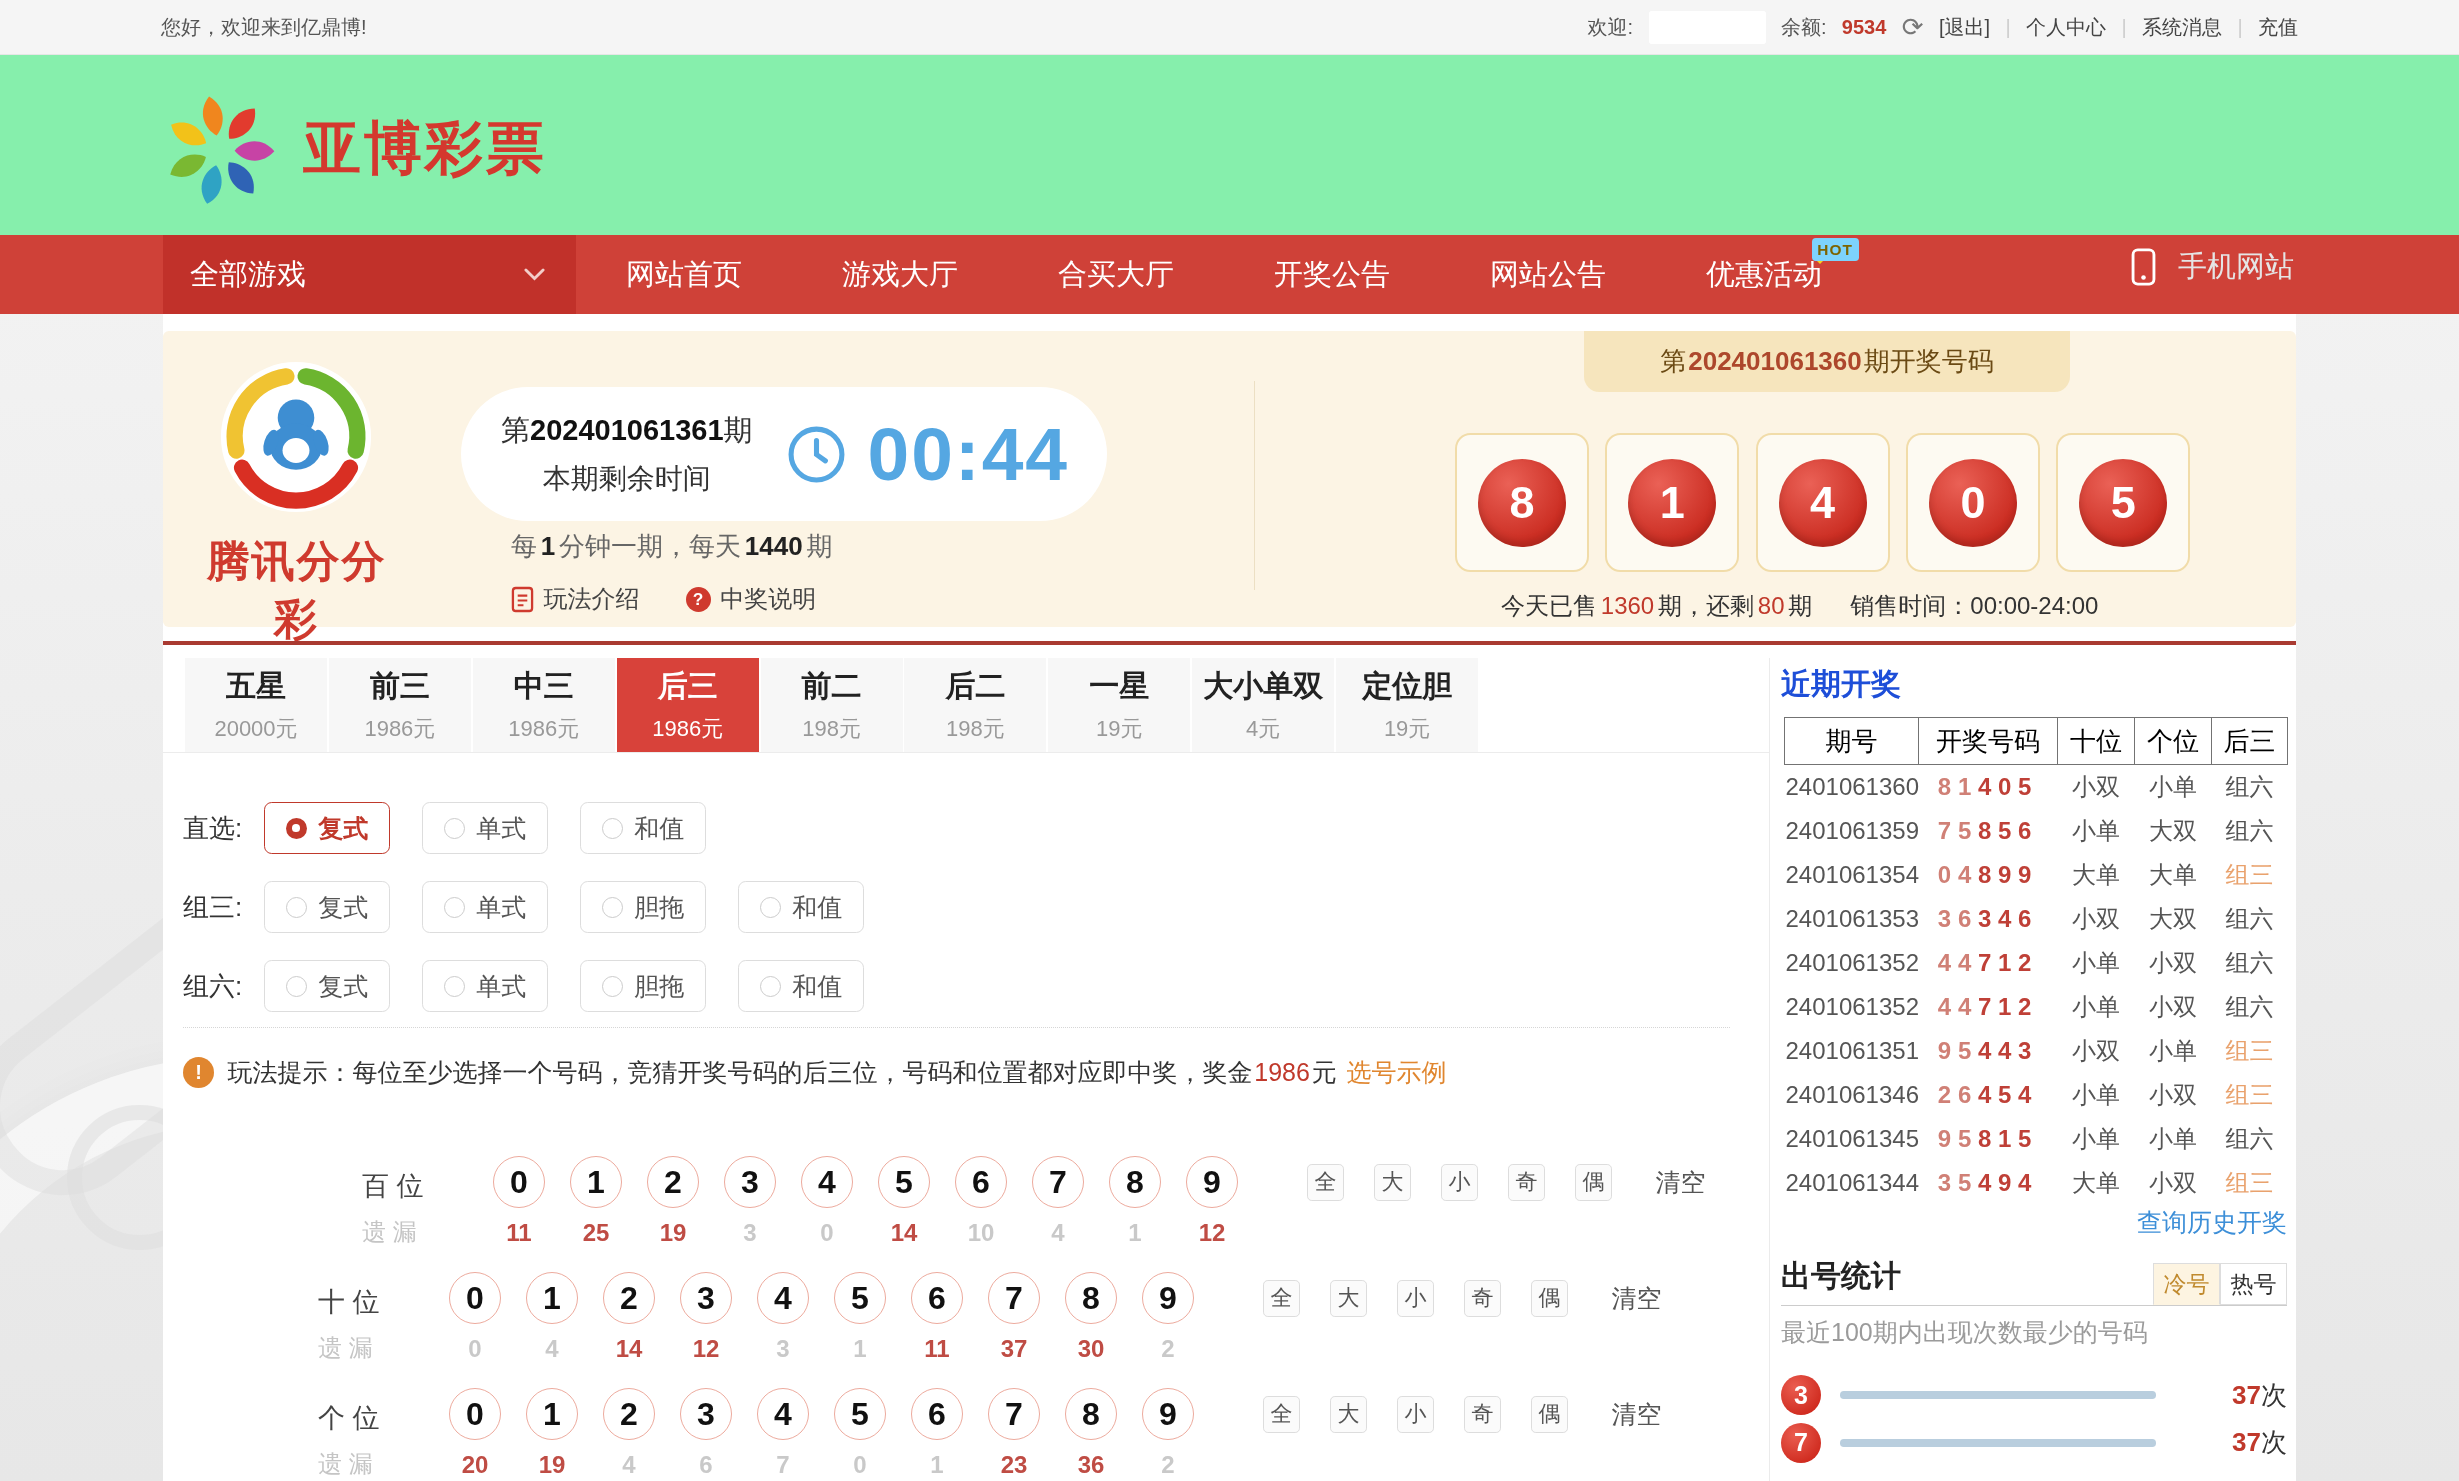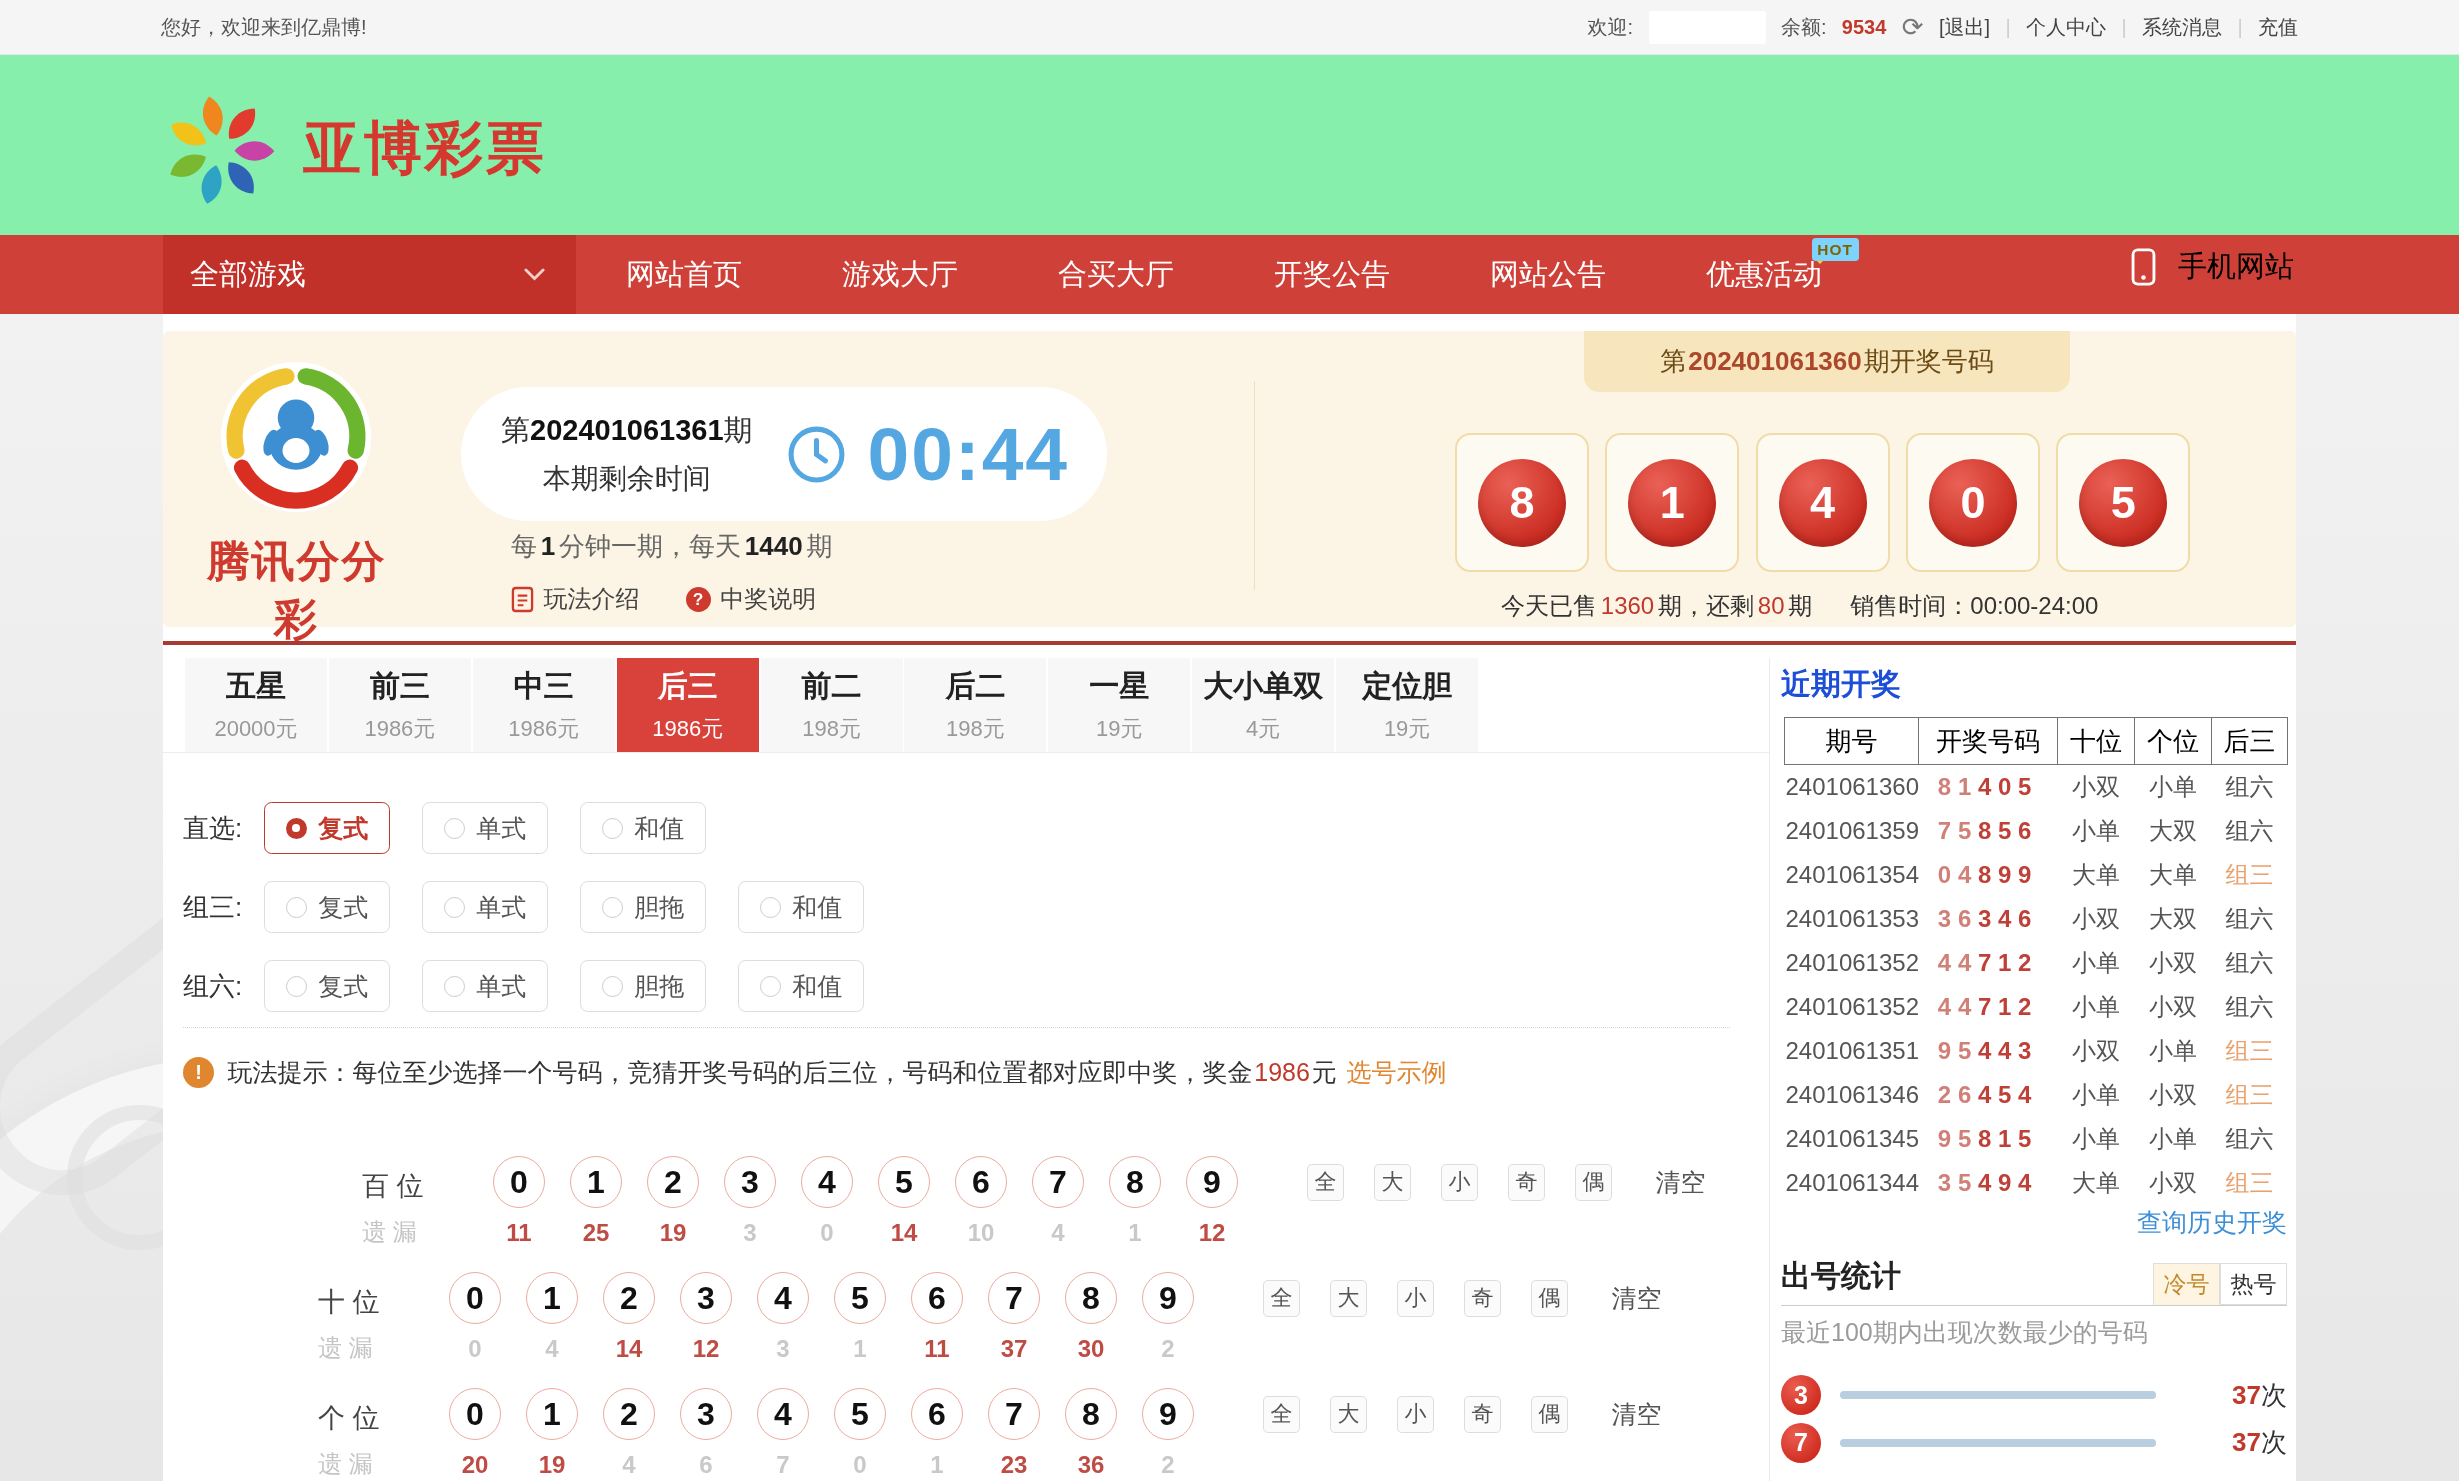"手机网站" .nav-mobile { color: #000000 -> #e5e5e5 }
